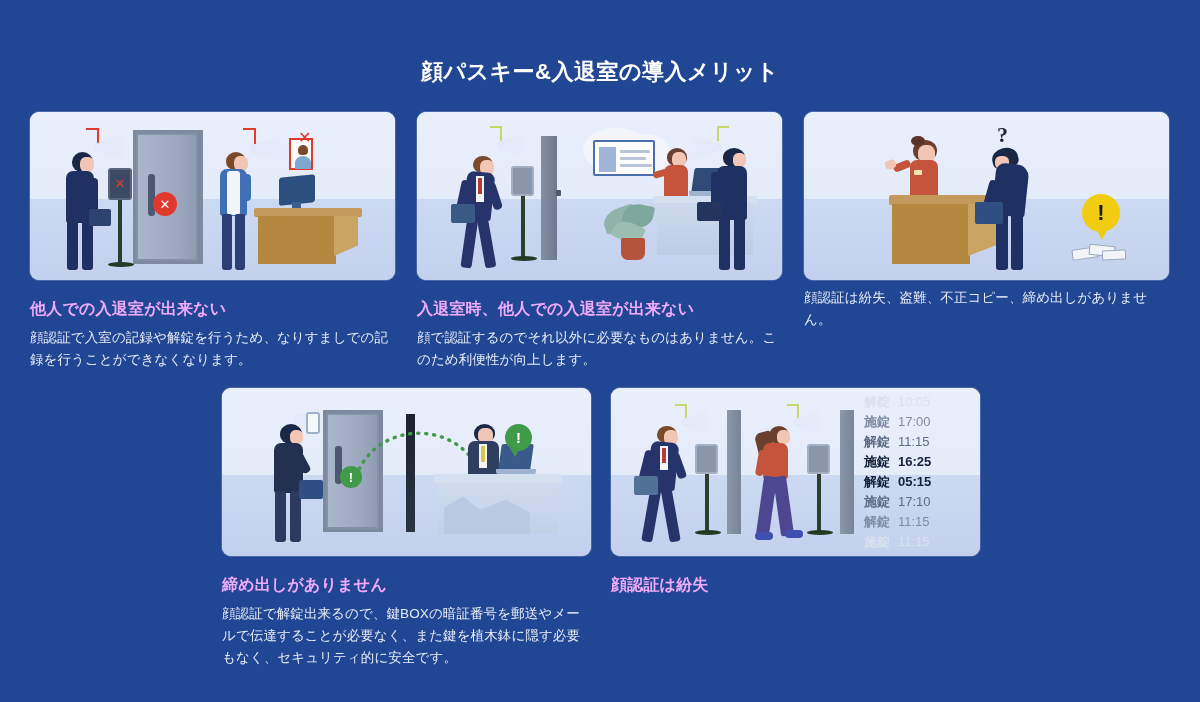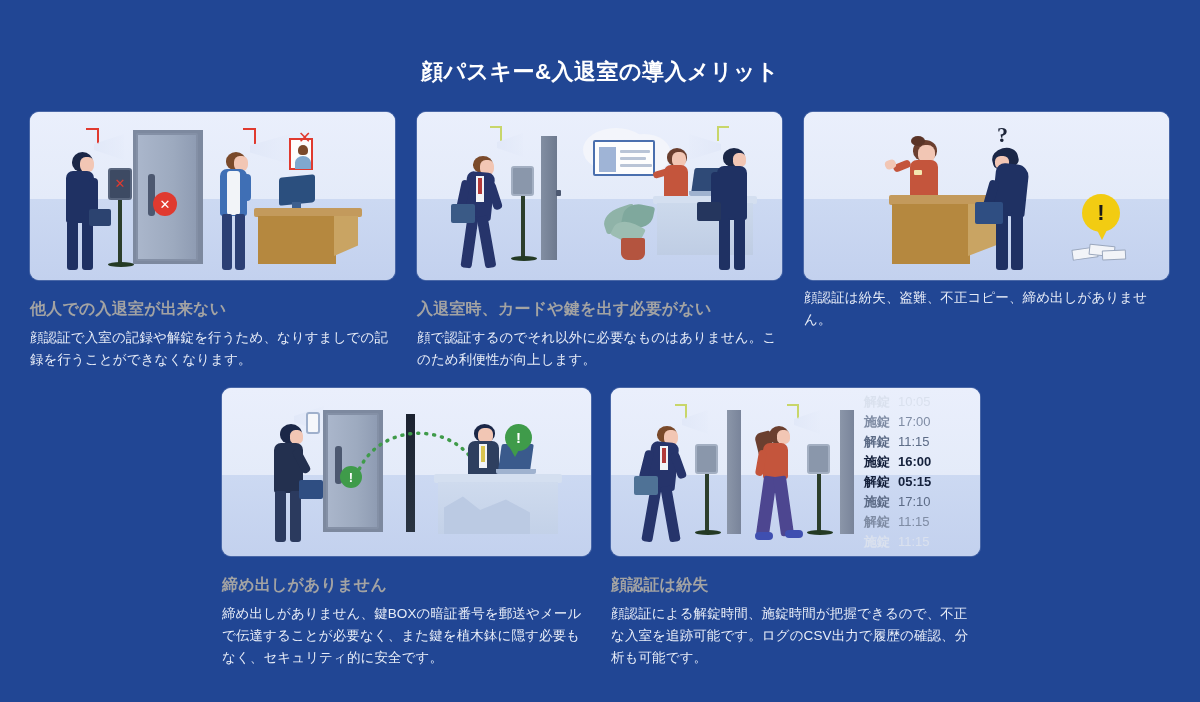"他人での入退室が出来ない" .card-title { color: #a3a3a3 -> #f0abfc }
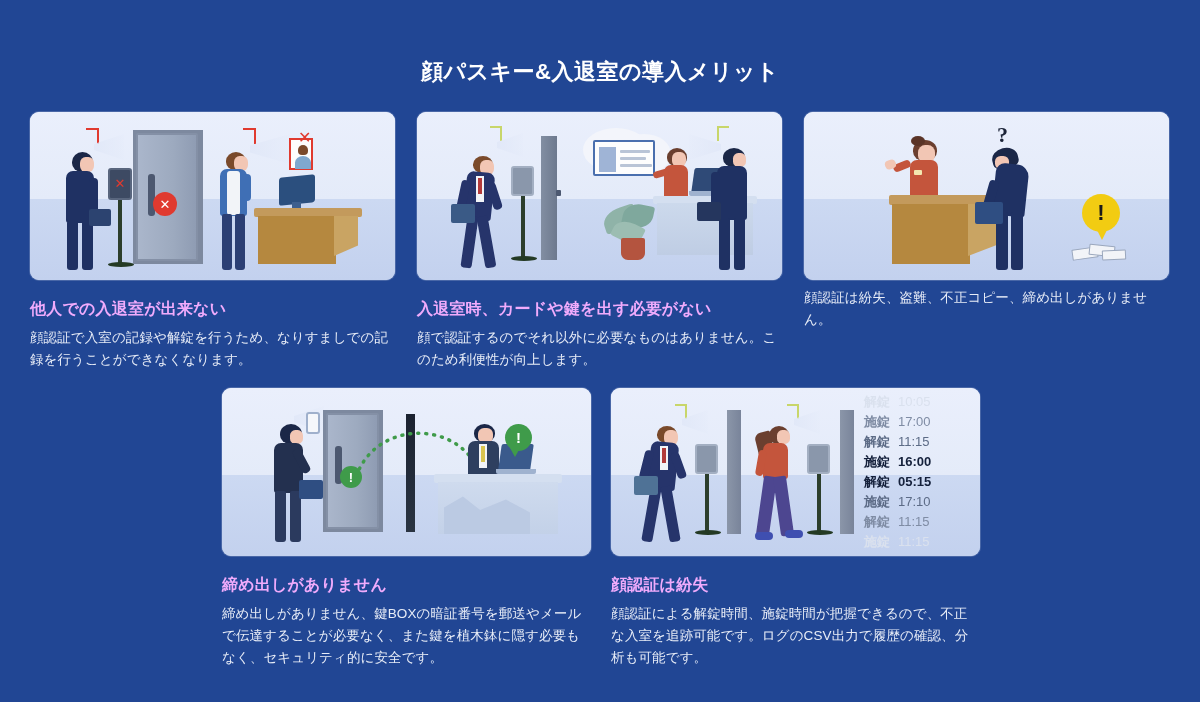"入退室時、カードや鍵を出す必要がない" div.card-title { text: カードや鍵を出す必要が -> 他人での入退室が出来 }
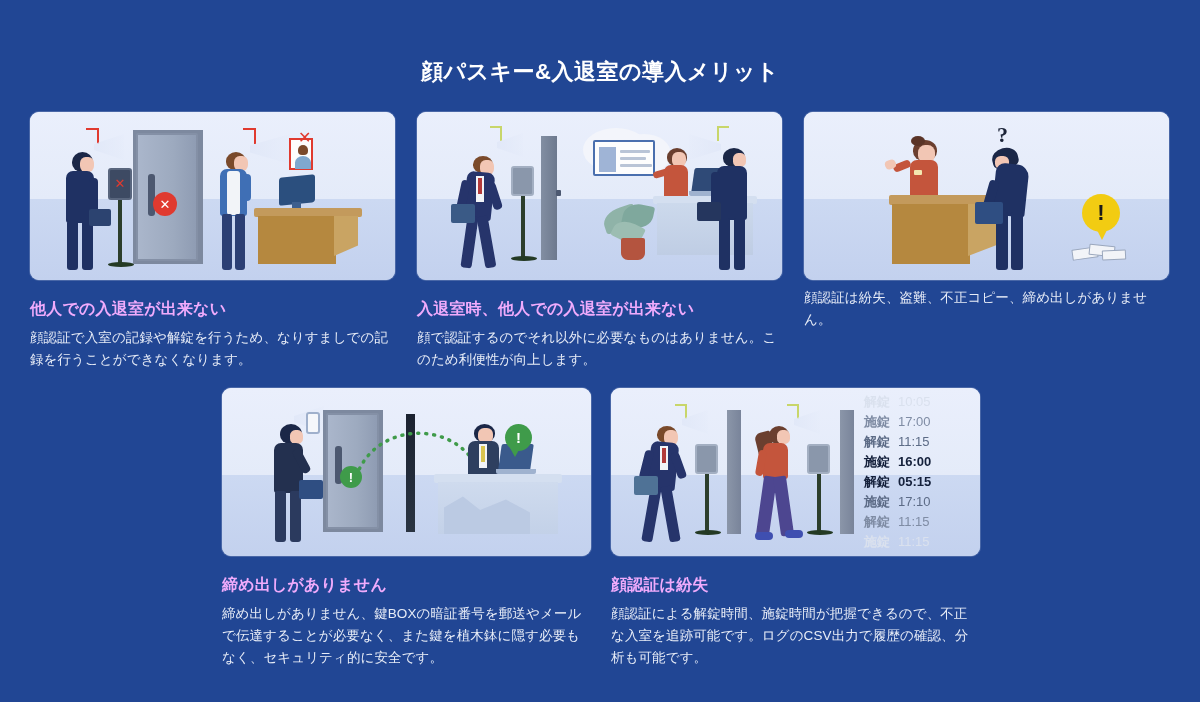"16:00" span.tm { text: 16:00 -> 16:25 }
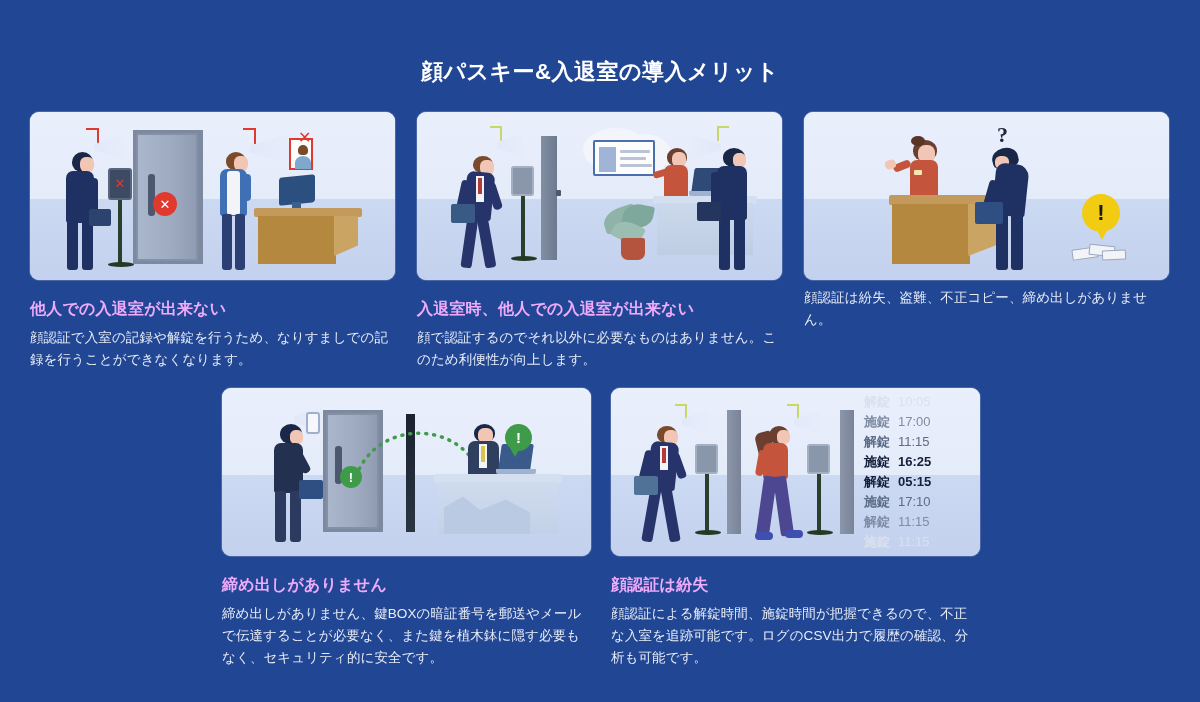"締め出しがありません、鍵BOXの暗証番号を郵送やメールで伝達することが必要なく、" div.card-desc { text: 締め出しがありません -> 顔認証で解錠出来るので }
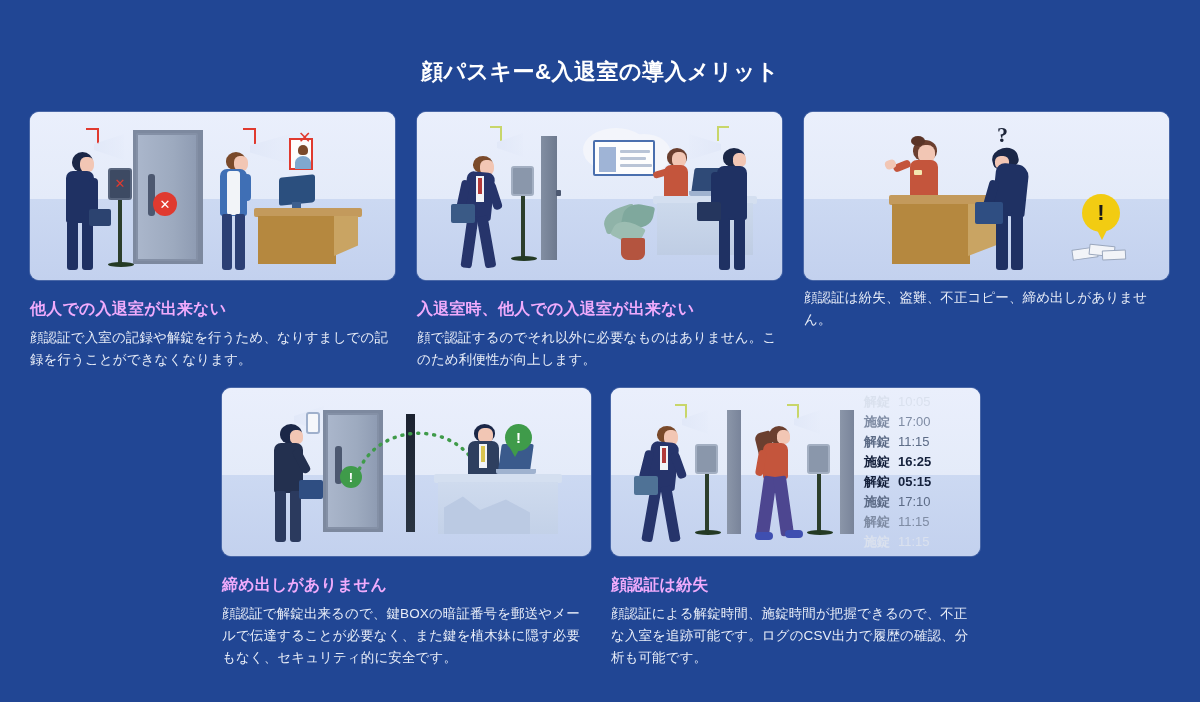"顔認証による解錠時間、施錠時間が把握できるので、不正な入室を追跡可能です。ログの" div.card-desc { html: <div>顔認証による解錠時間、施錠時間が把握できるので、不正な入室を追跡可能です。ログのCSV出力で履歴の確認、分析も可能です。</div> -> none }
